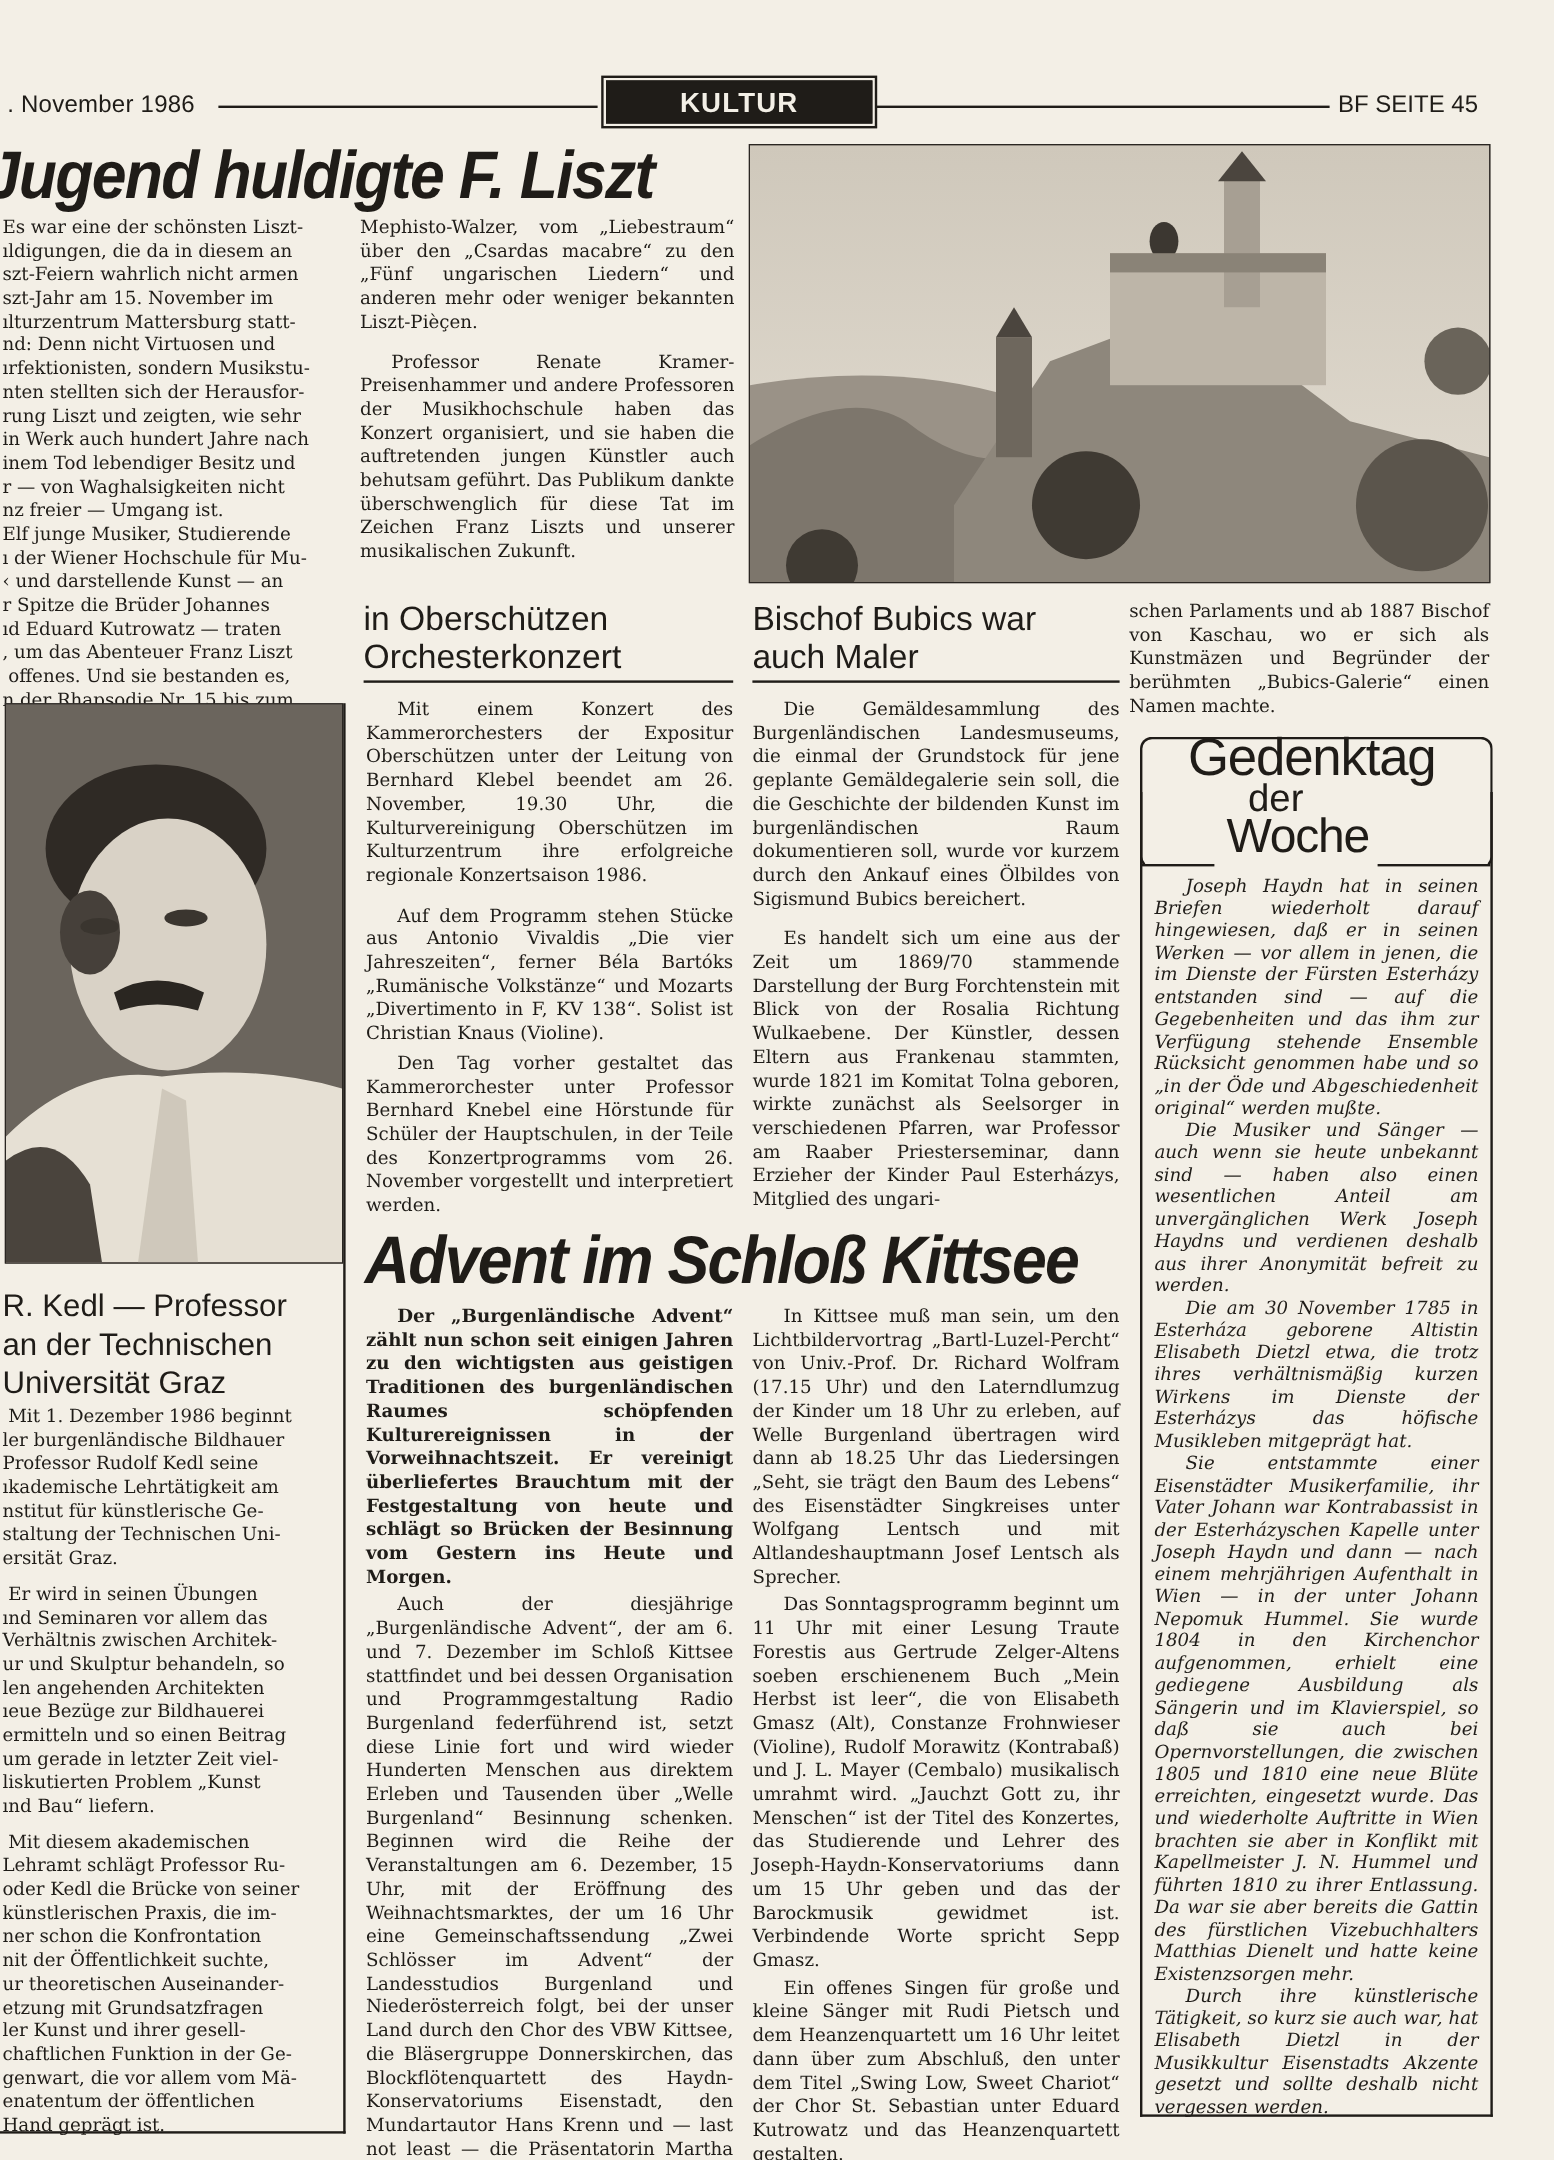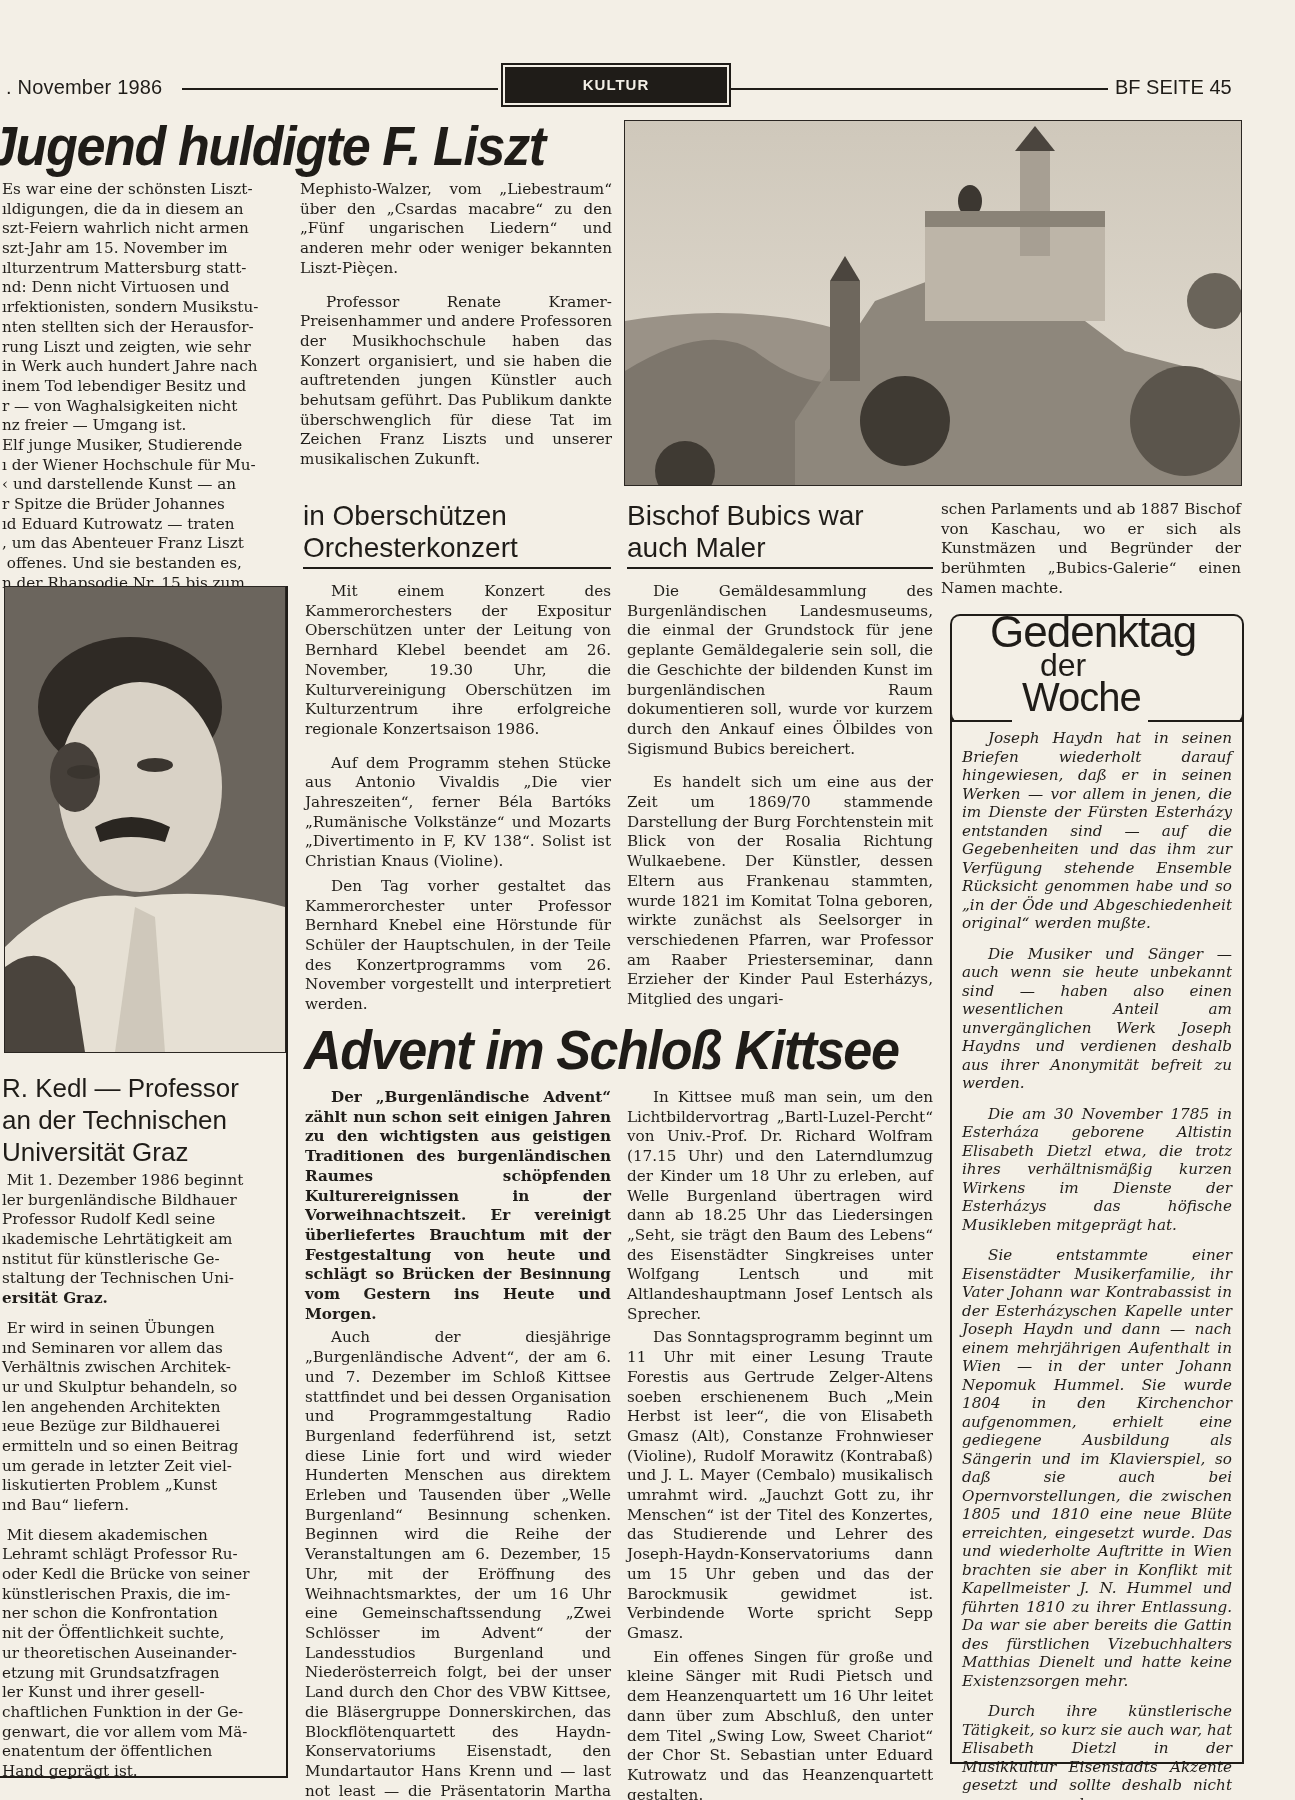"KULTUR" #kultur-box { font-size: 15px -> 23px }
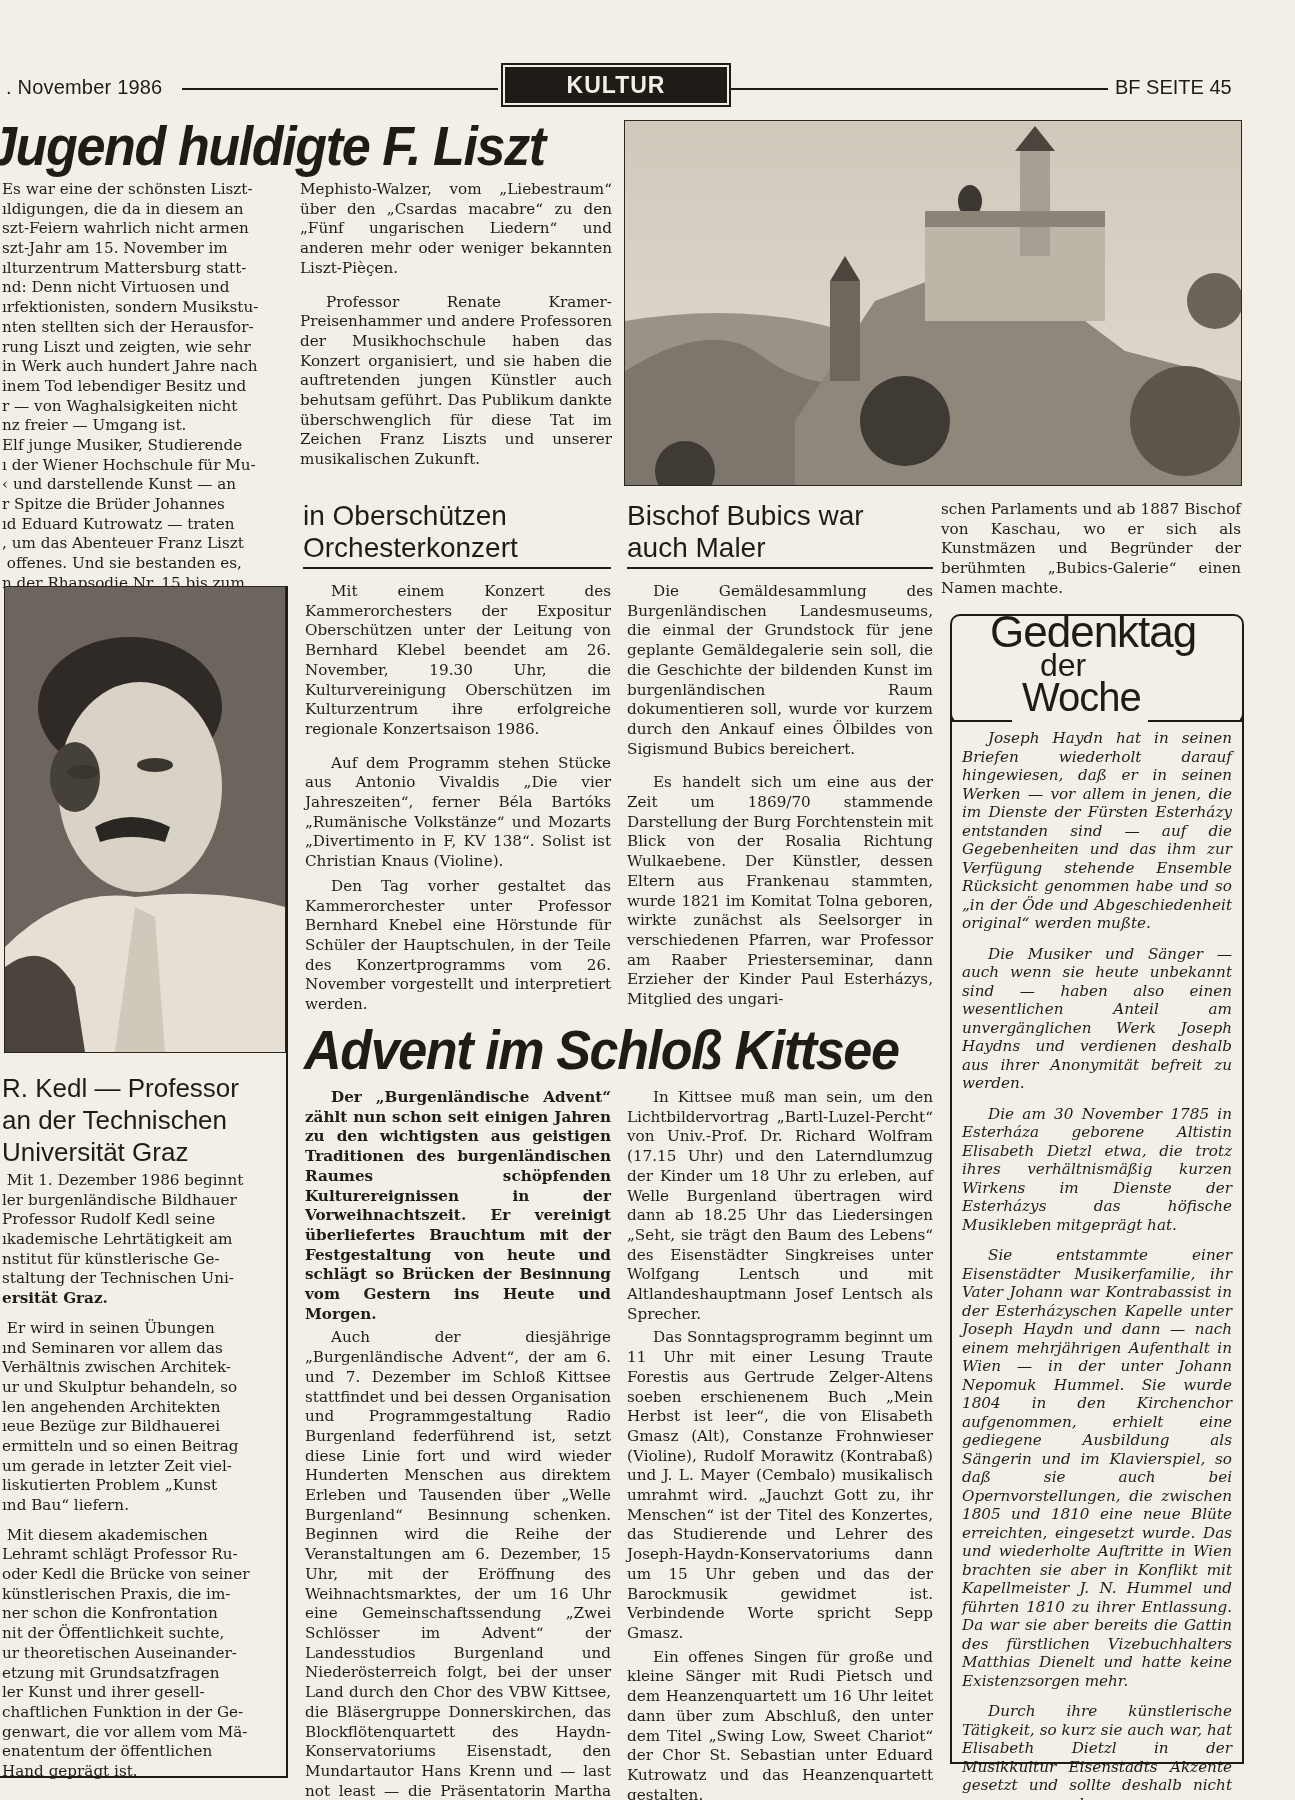"Die Musiker und Sänger —" .col p + p { margin-top: 12px -> 0 }
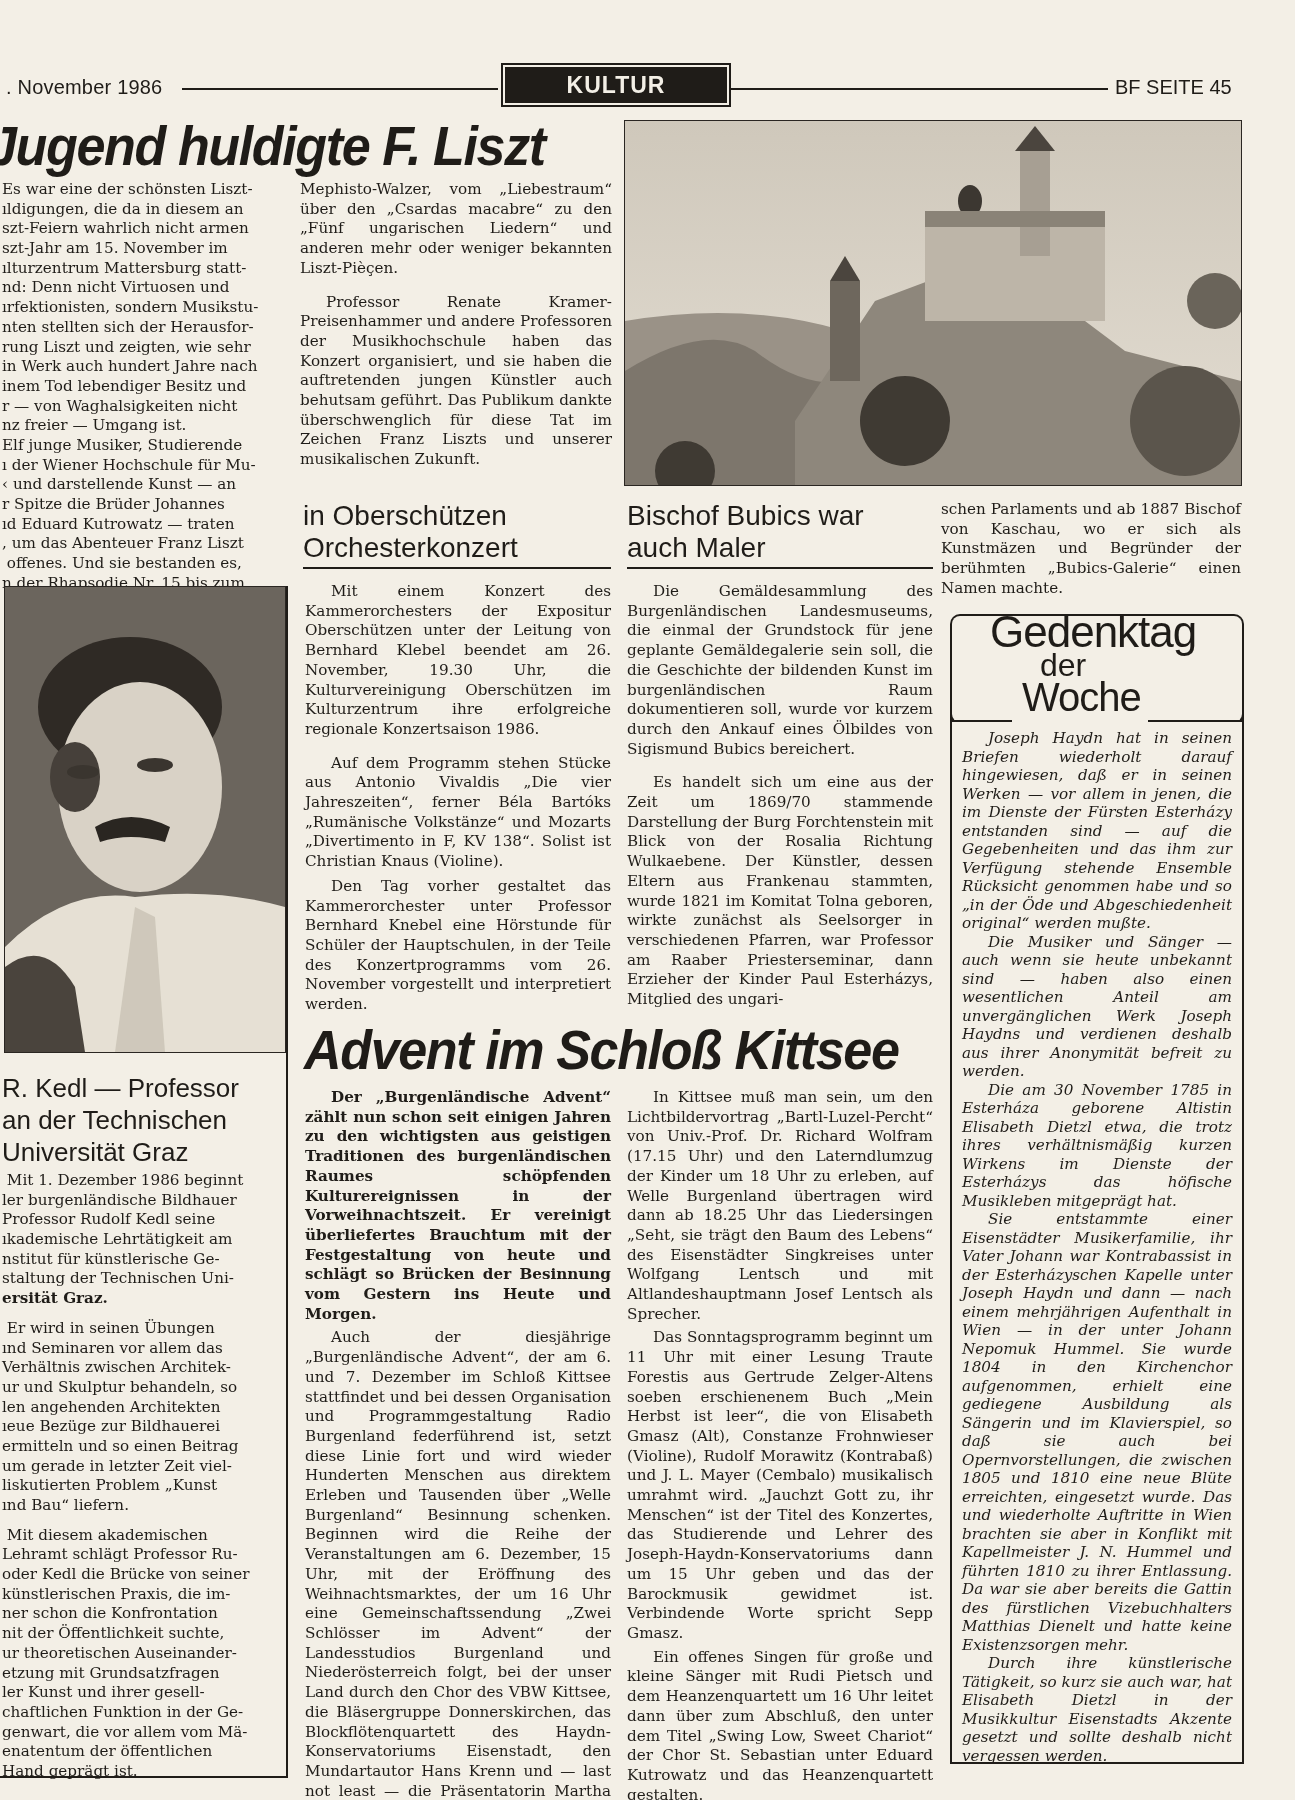"ersität Graz." div { font-weight: bold -> none }
